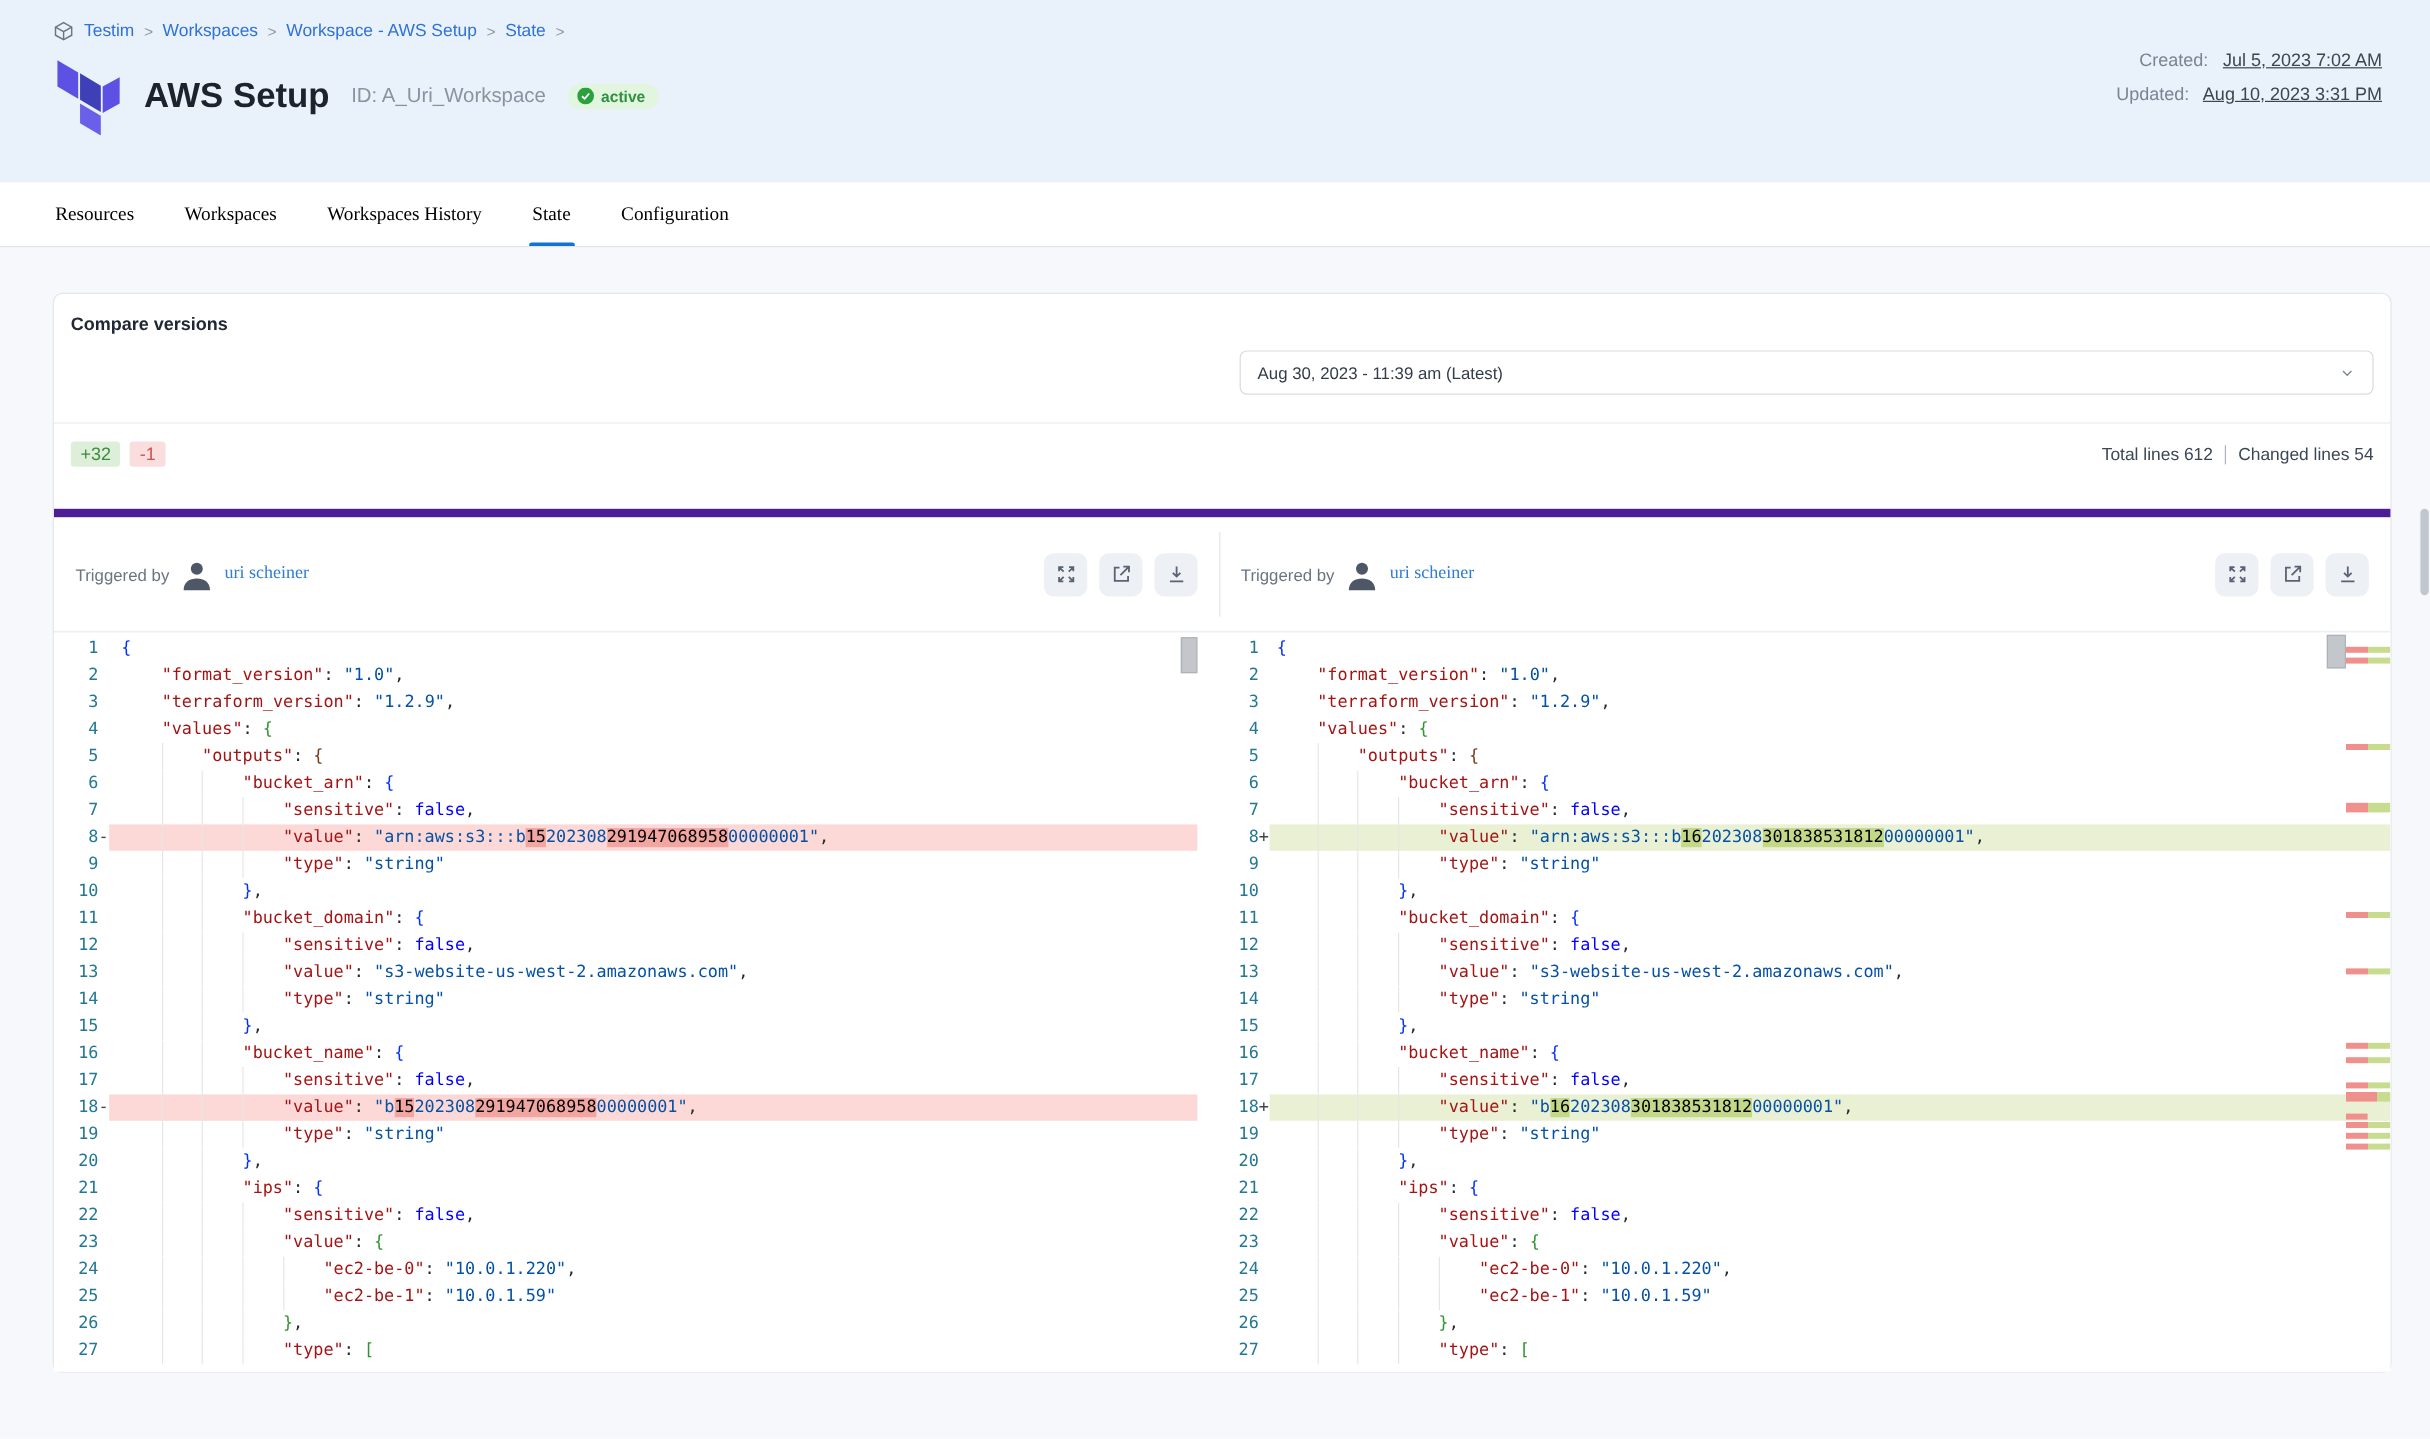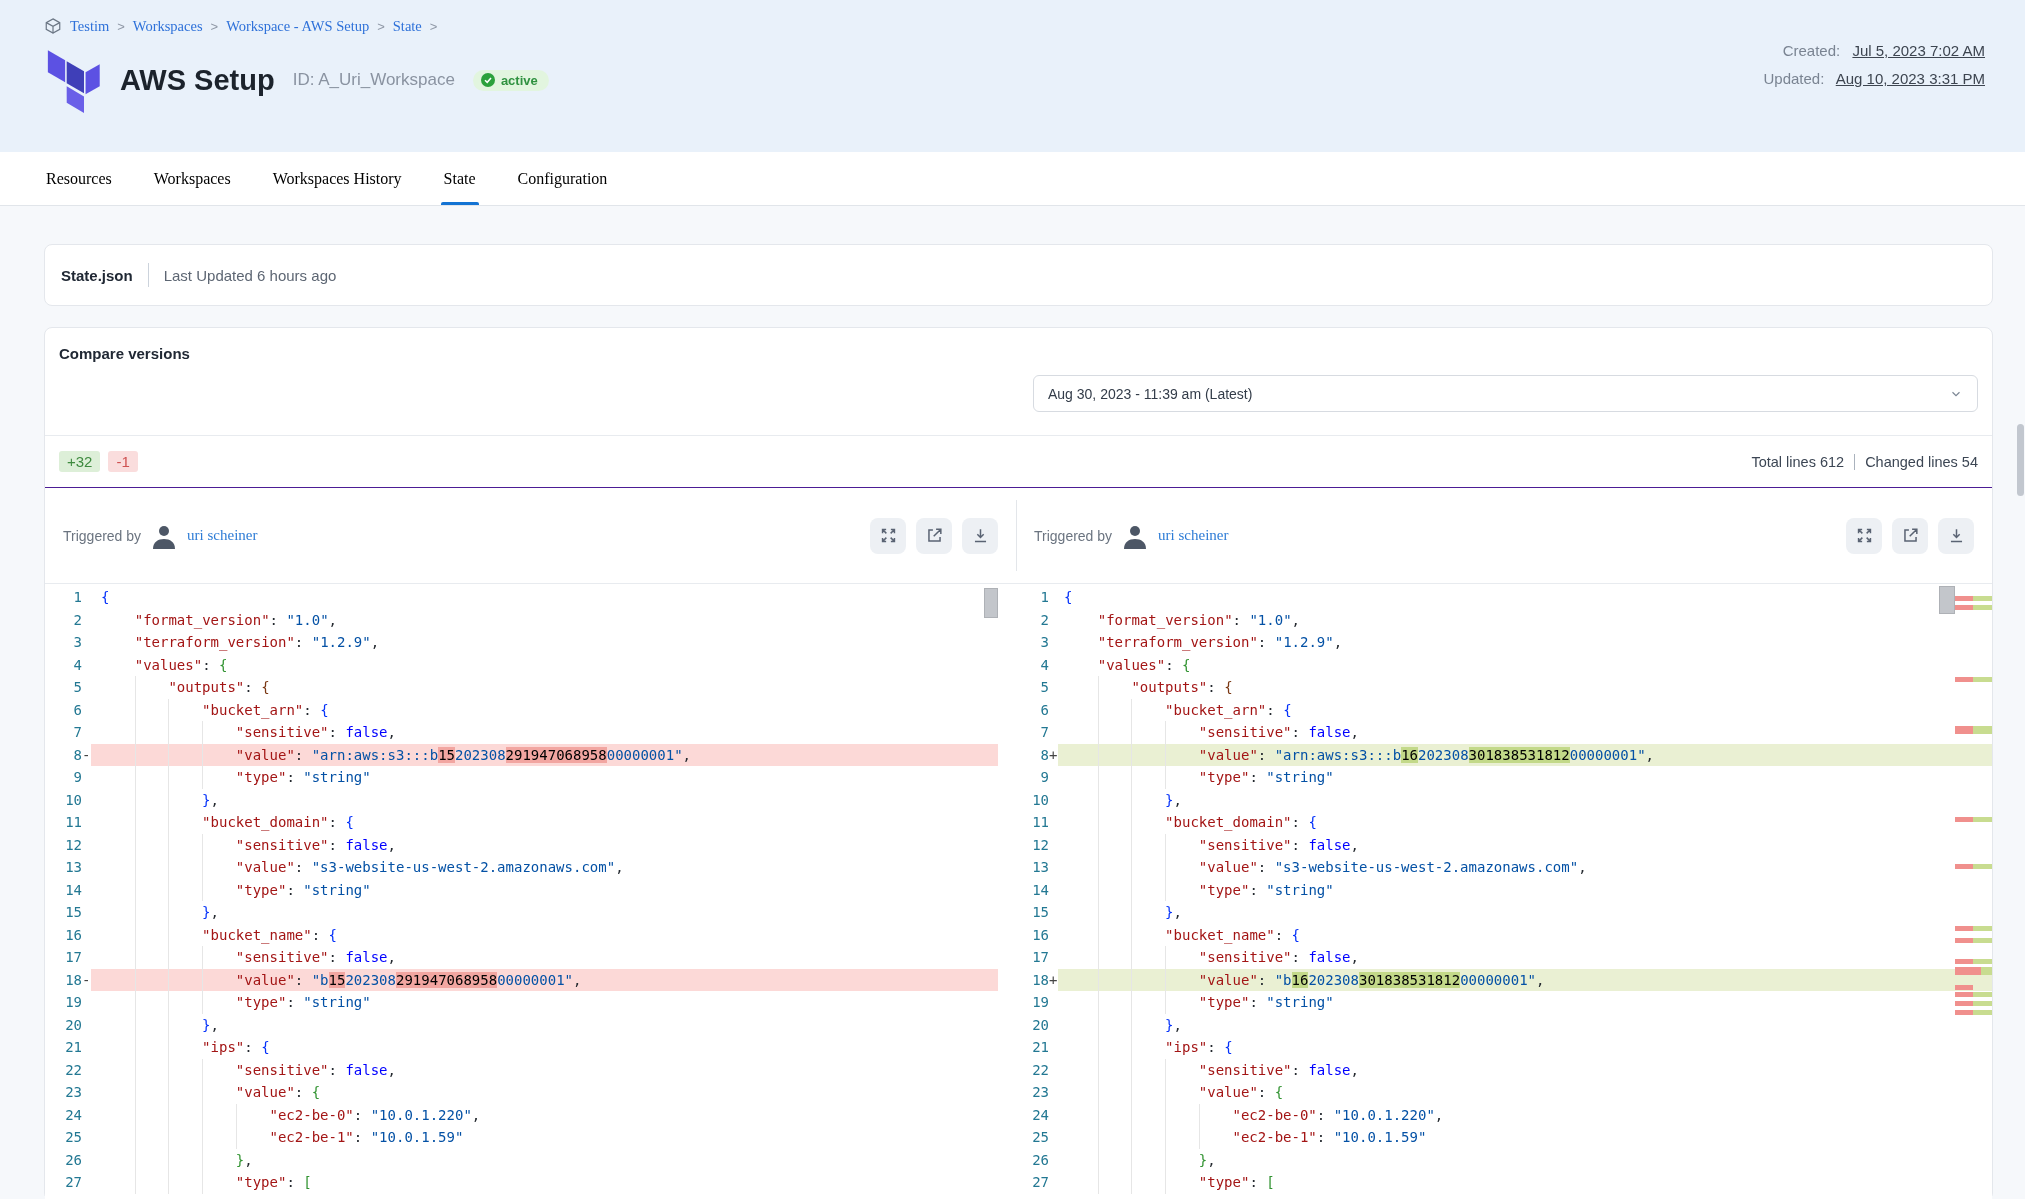"Testim" .bc-link { font-family: Liberation Serif, serif -> none }
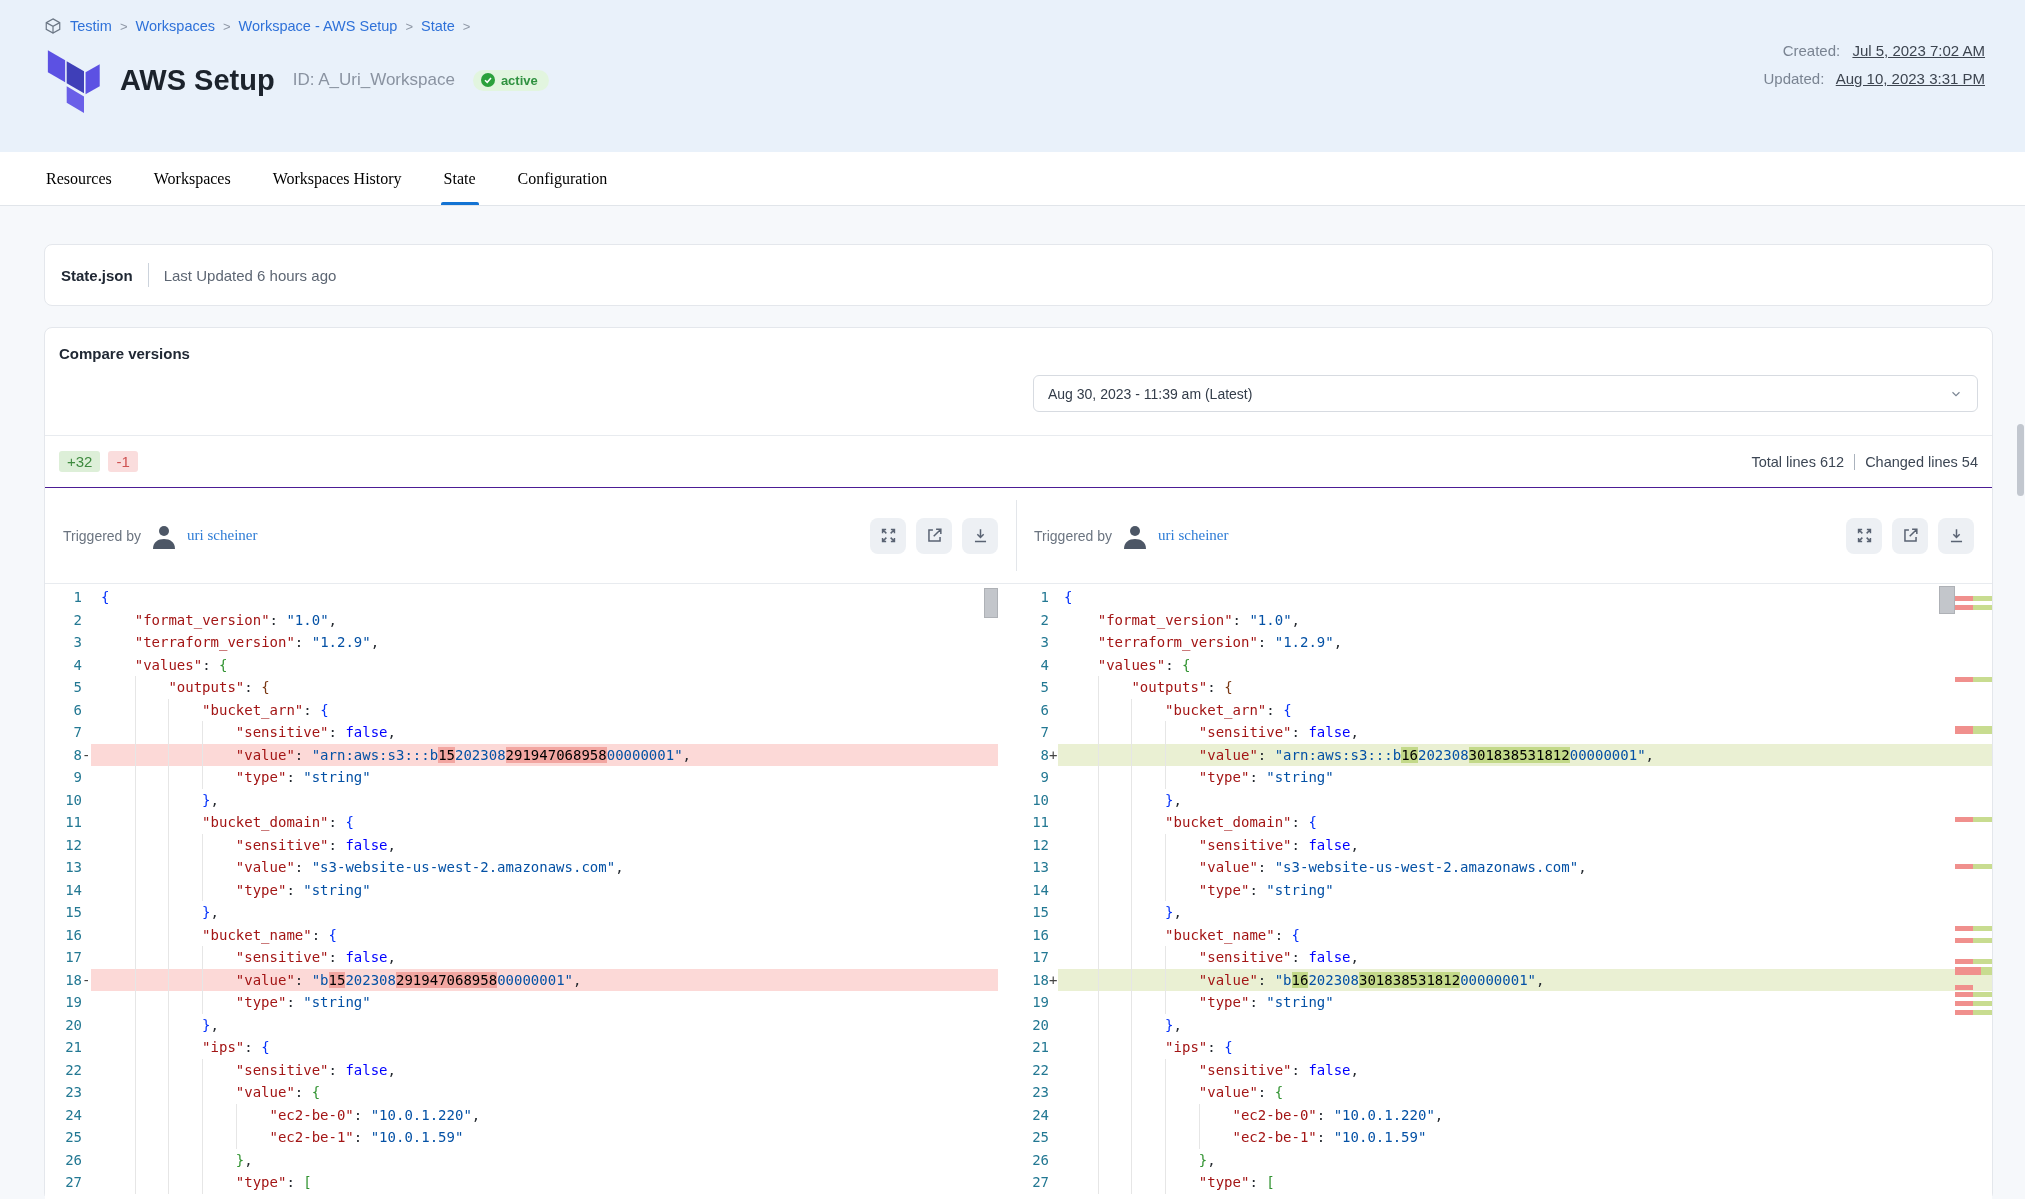"State.json" div.card { html: <div> <span>State.json</span> <span></span> <span>Last Updated 6 hours ago</span> </div> -> none }
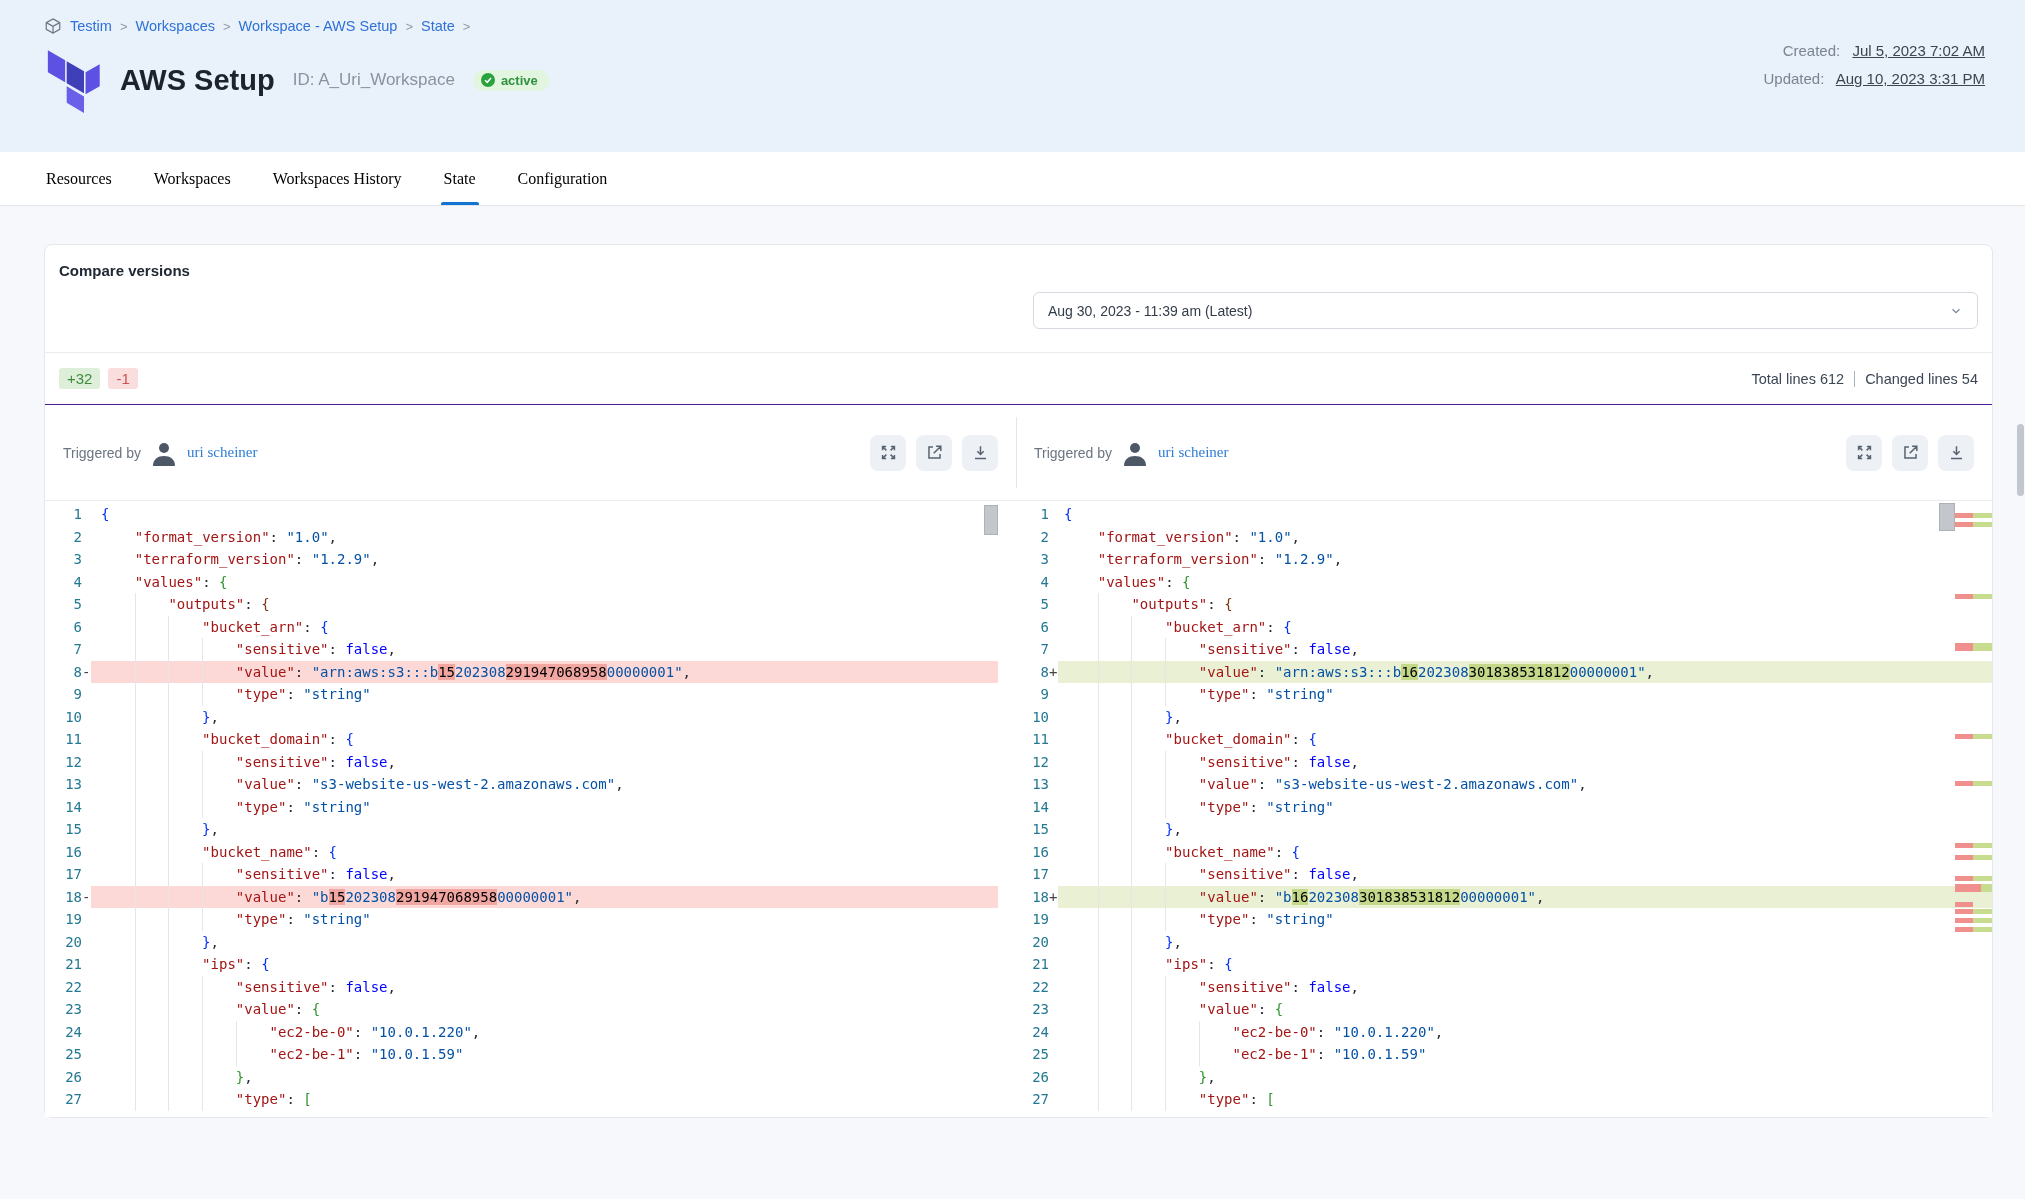"Triggered by" .trig { border-top: 1px solid #4c1d95 -> 7px solid #4c1d95; margin-top: none -> 20px }
